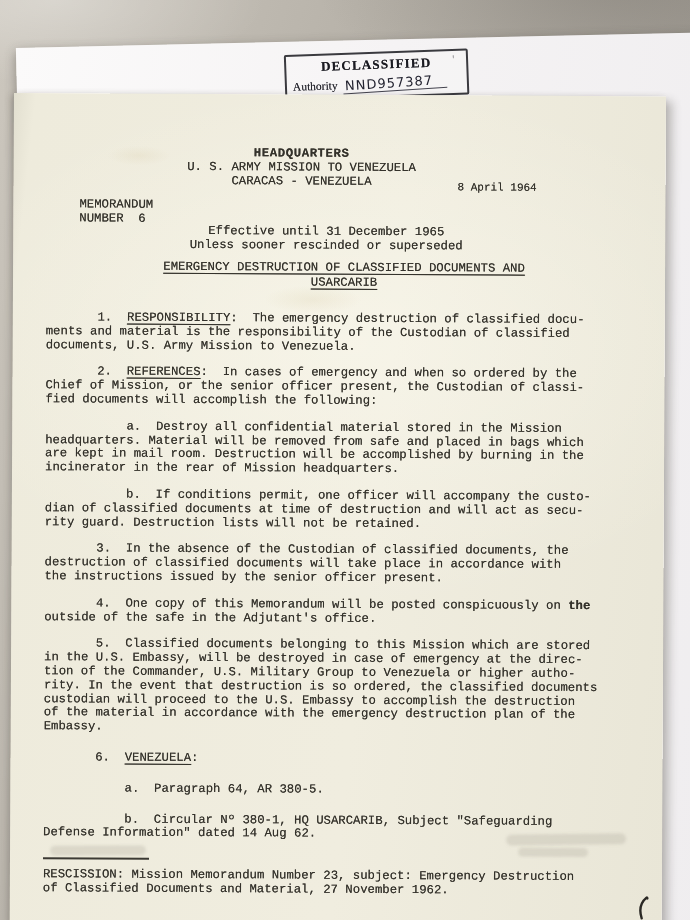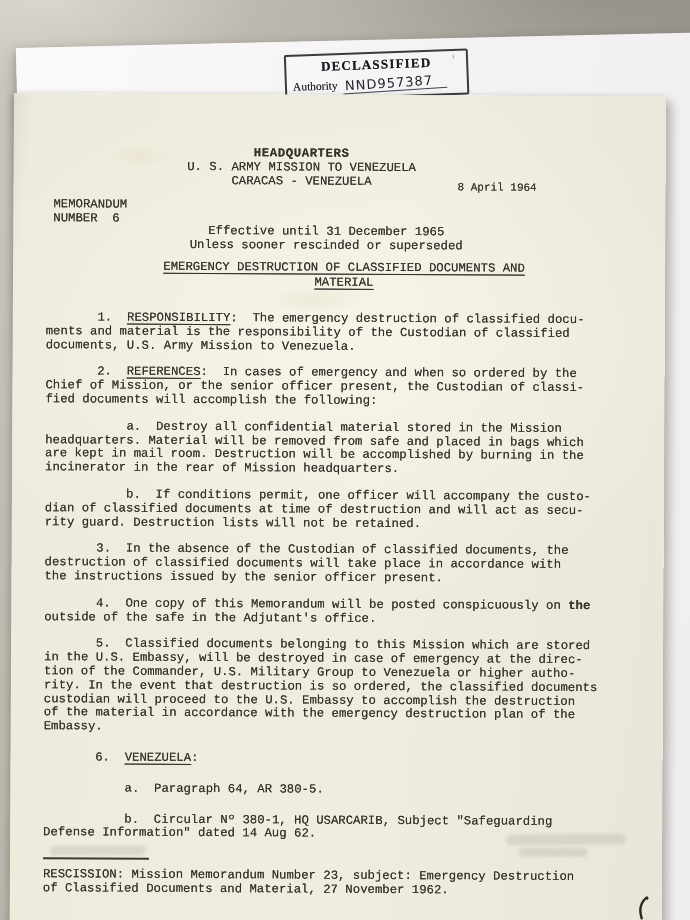"MEMORANDUM" .meta-label { left: 40px -> 66px }
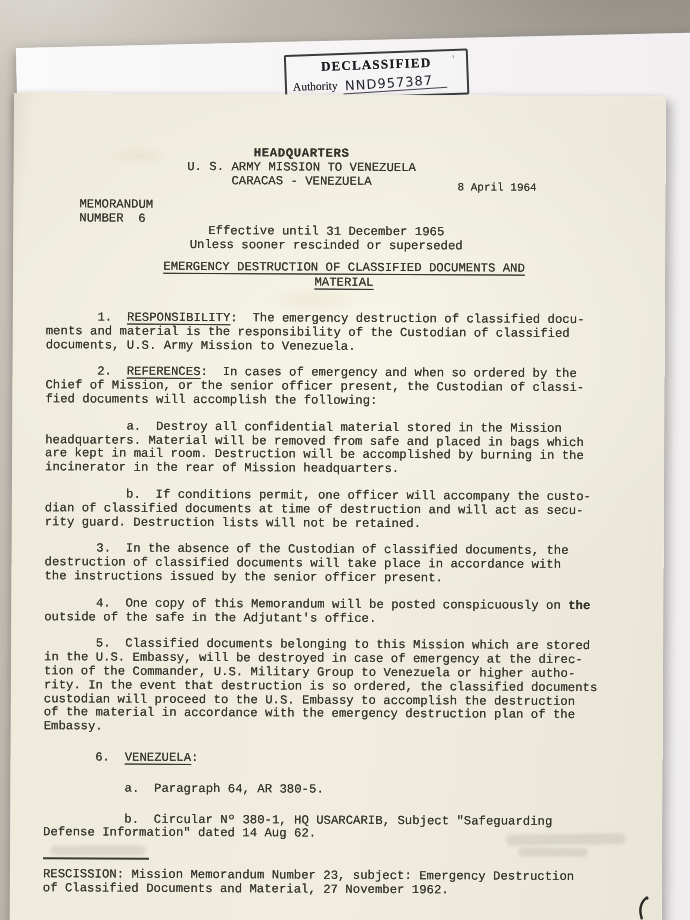"MATERIAL" span { text: MATERIAL -> USARCARIB }
